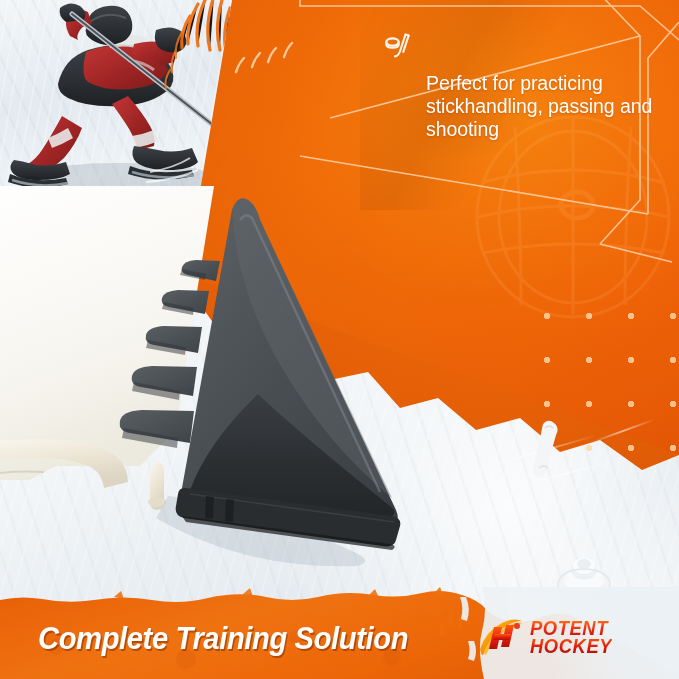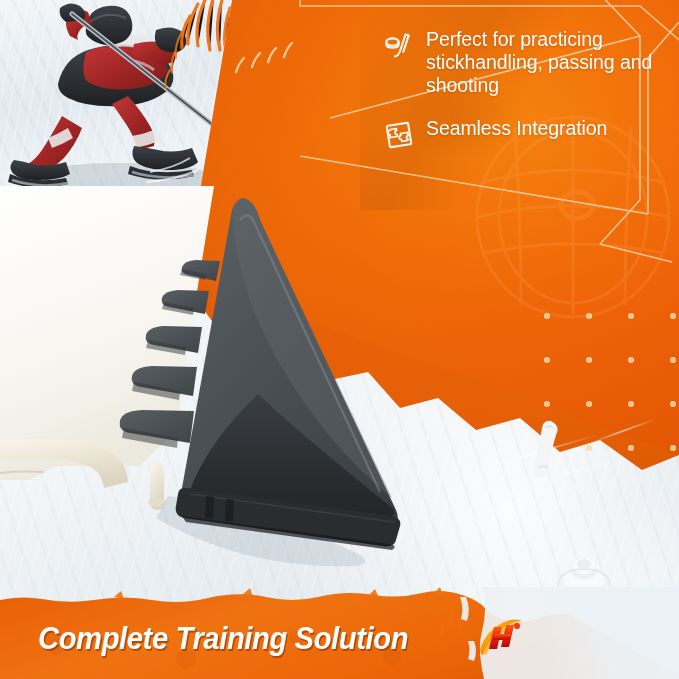"Perfect for practicing stickhandling," .feature-text { margin-top: none -> 44px }
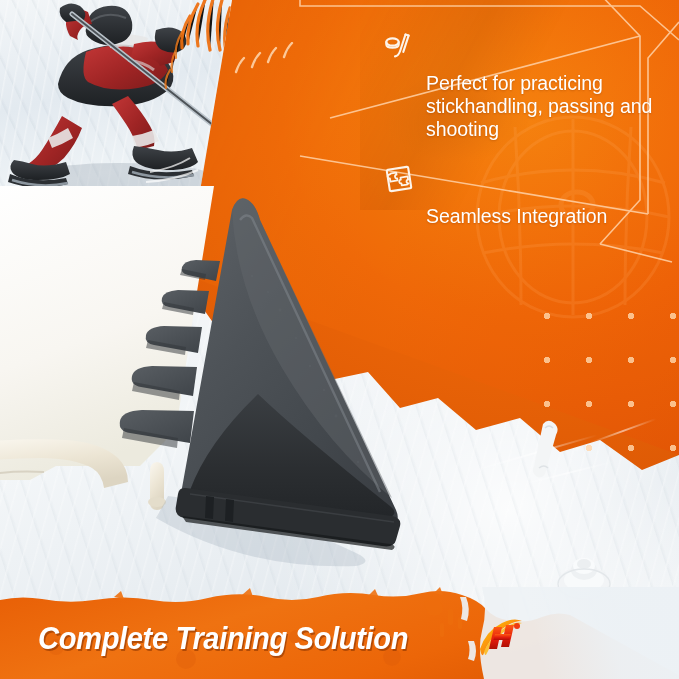"Seamless Integration" div.feature-row { html: <div> <div> <svg> <g> <rect></rect> <path></path> <path></path> </g> </svg> </div> <div>Seamless Integration</div> </div> -> none }
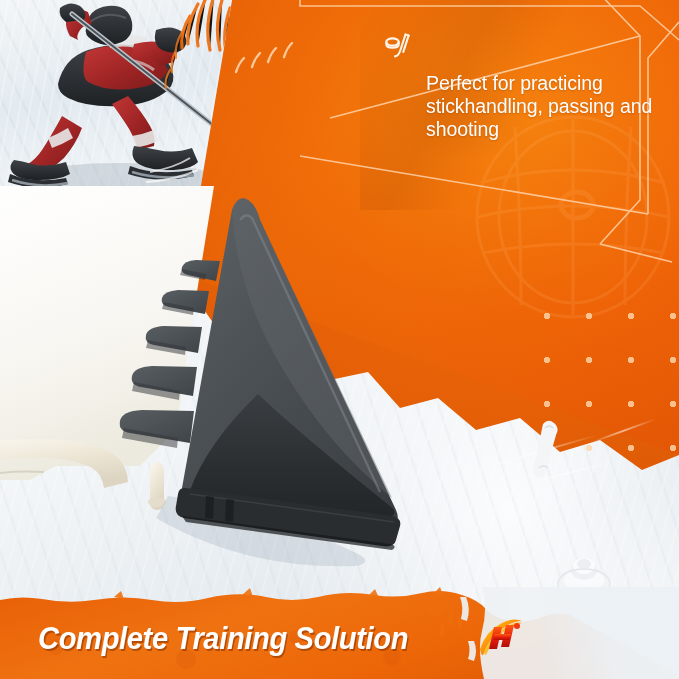"POTENT" div.logo-words { html: none -> <div> <div>Potent</div> <div>Hockey</div> </div> }
